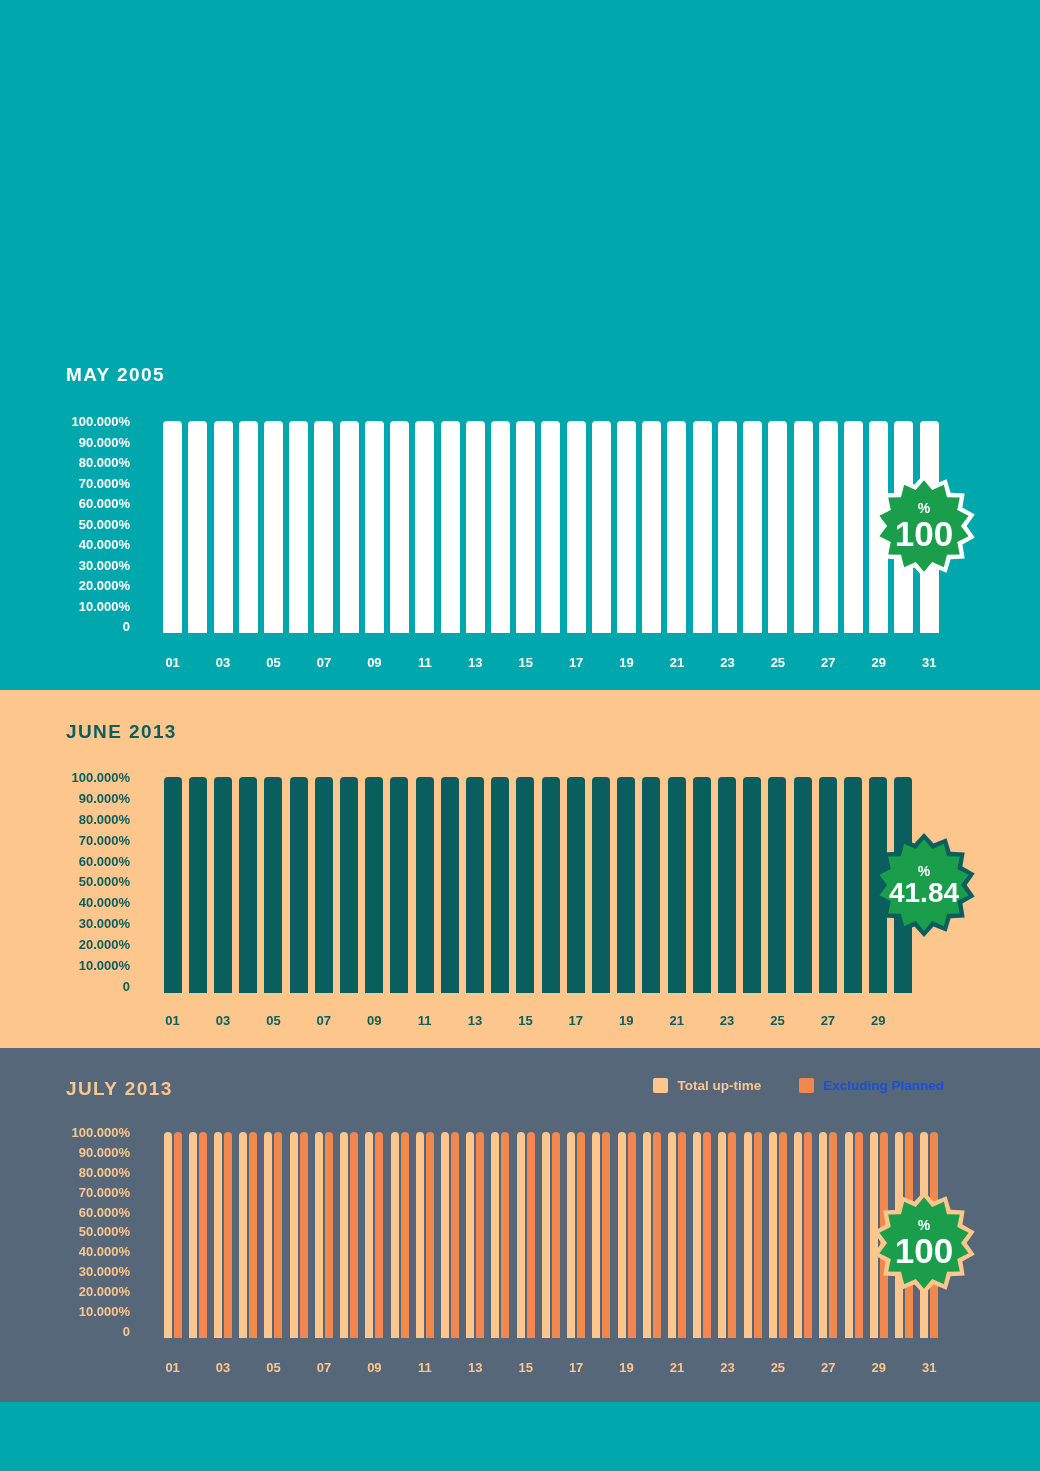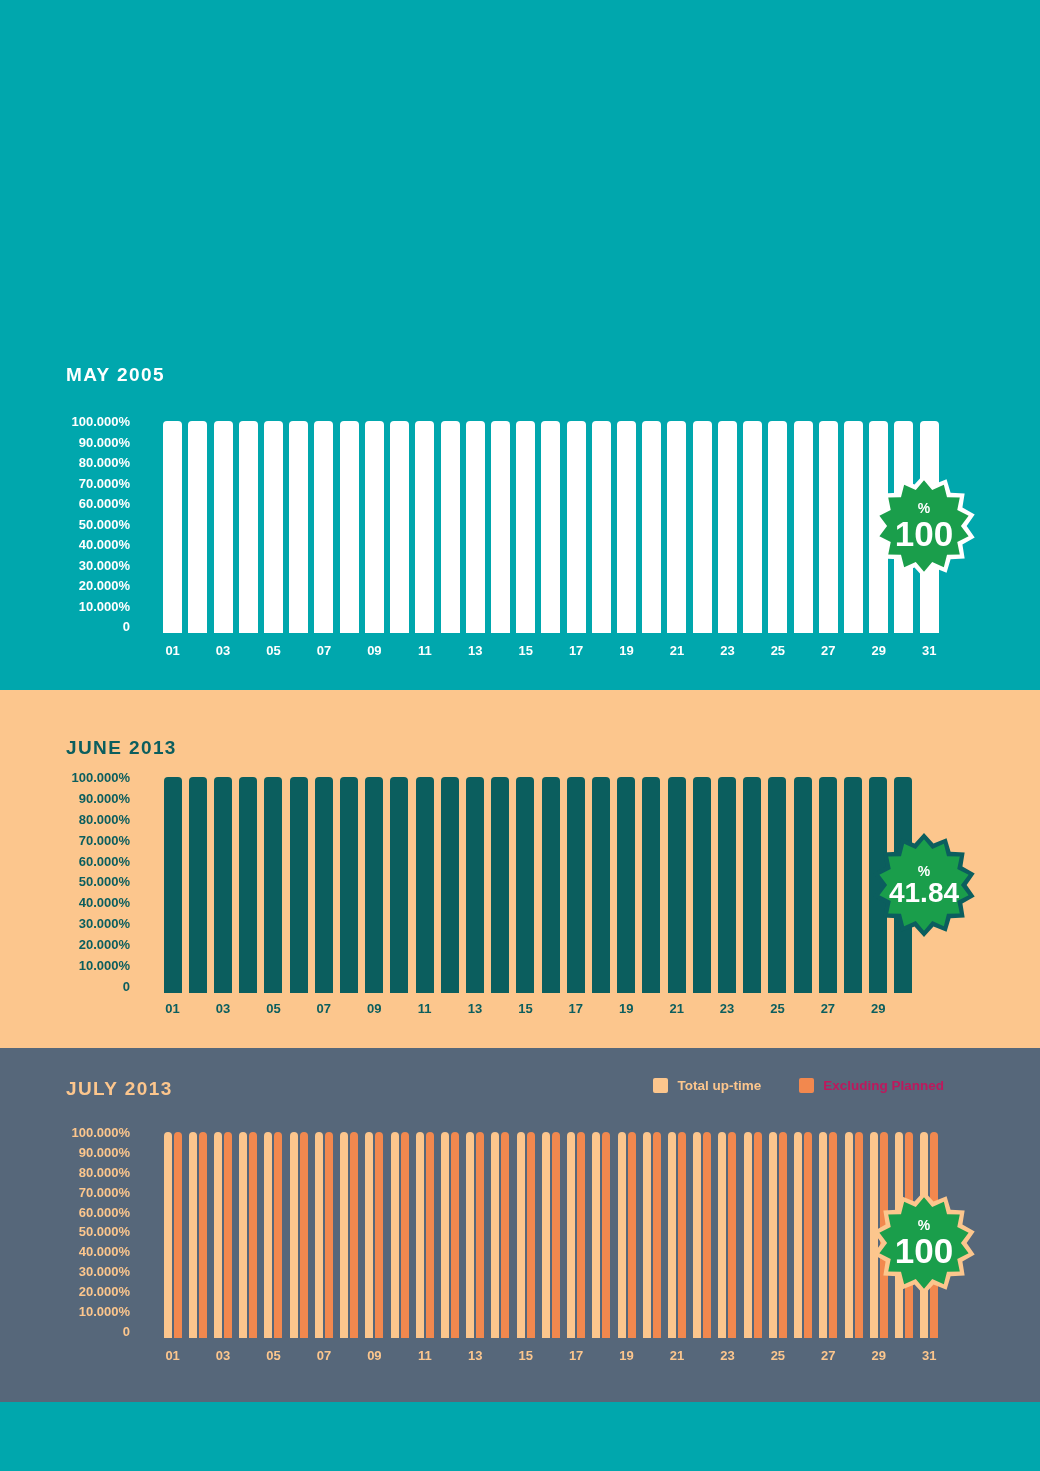"01" .xaxis { margin-top: none -> 12px }
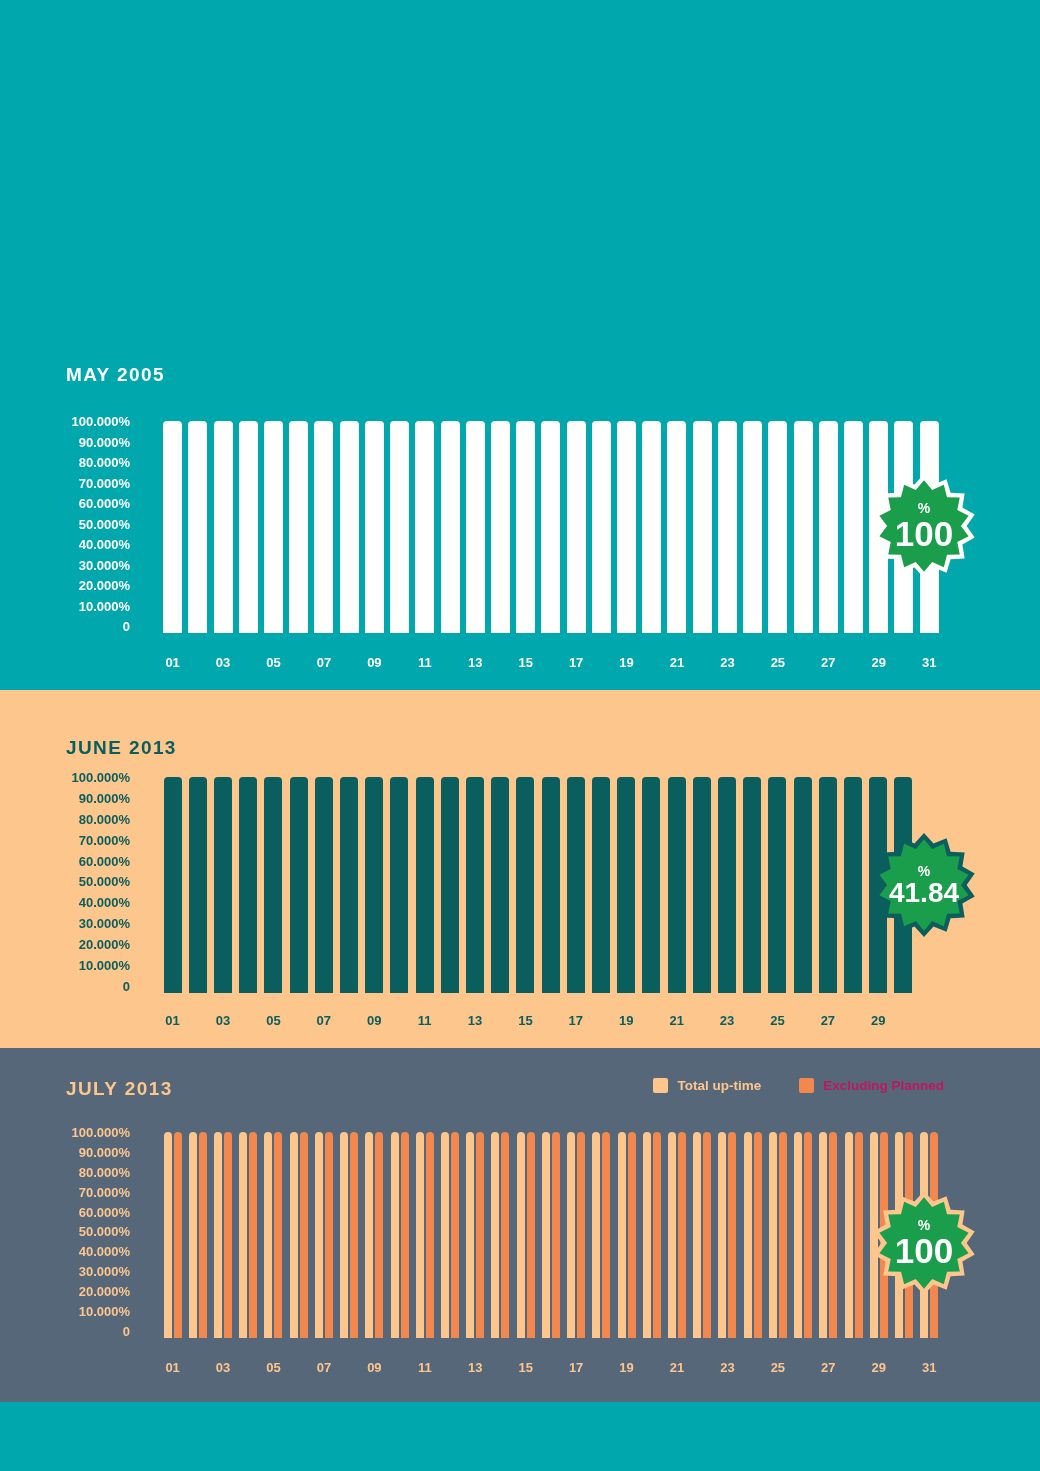"JUNE 2013" .panel-june .panel-title { margin-top: 16px -> none }
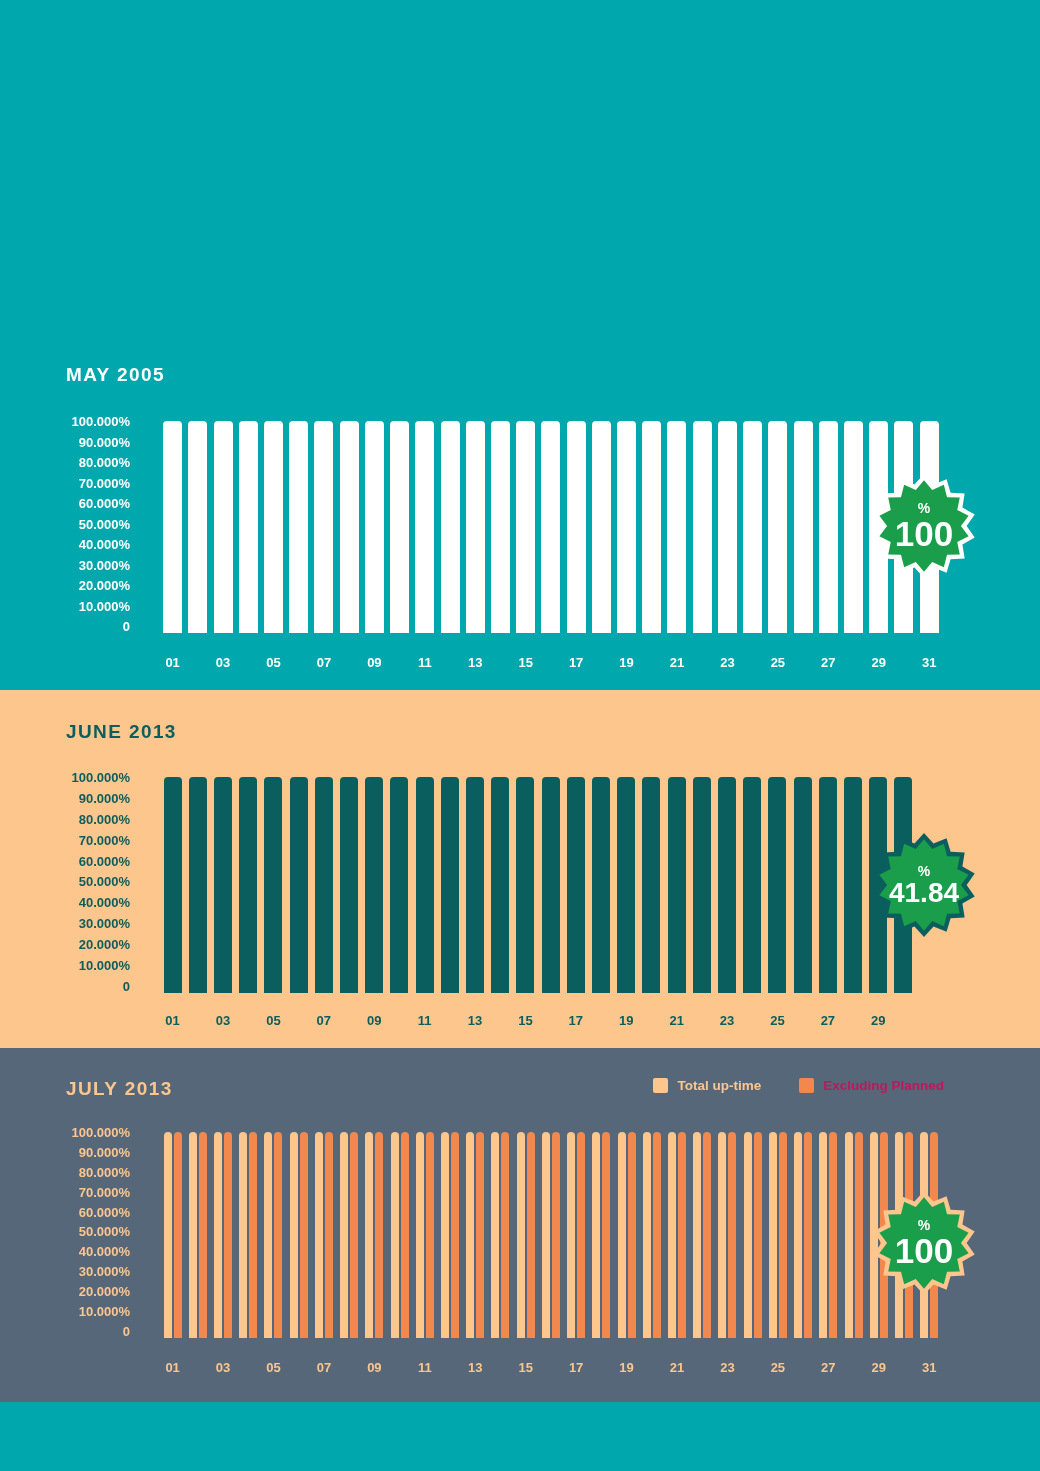"Excluding Planned" span.legend-text { color: #be185d -> #1d4ed8 }
